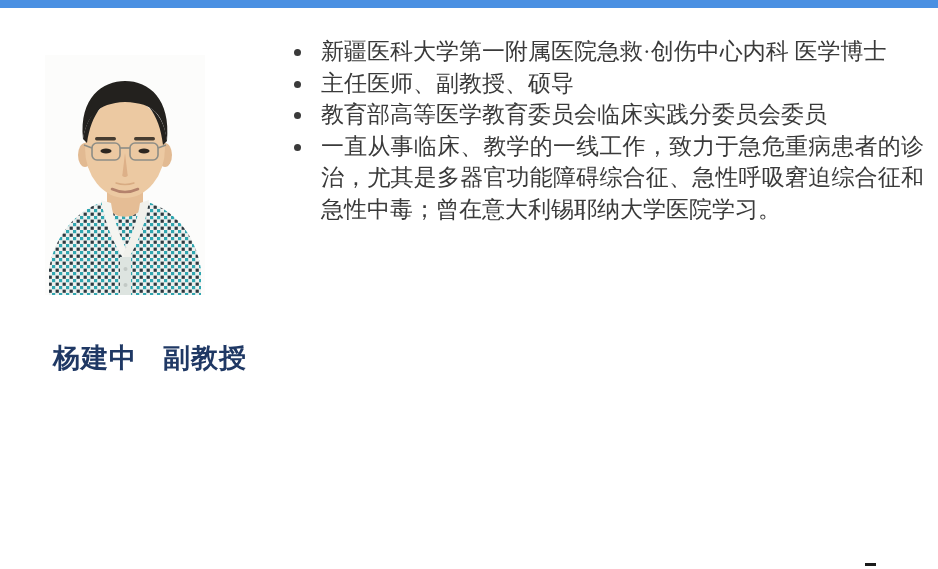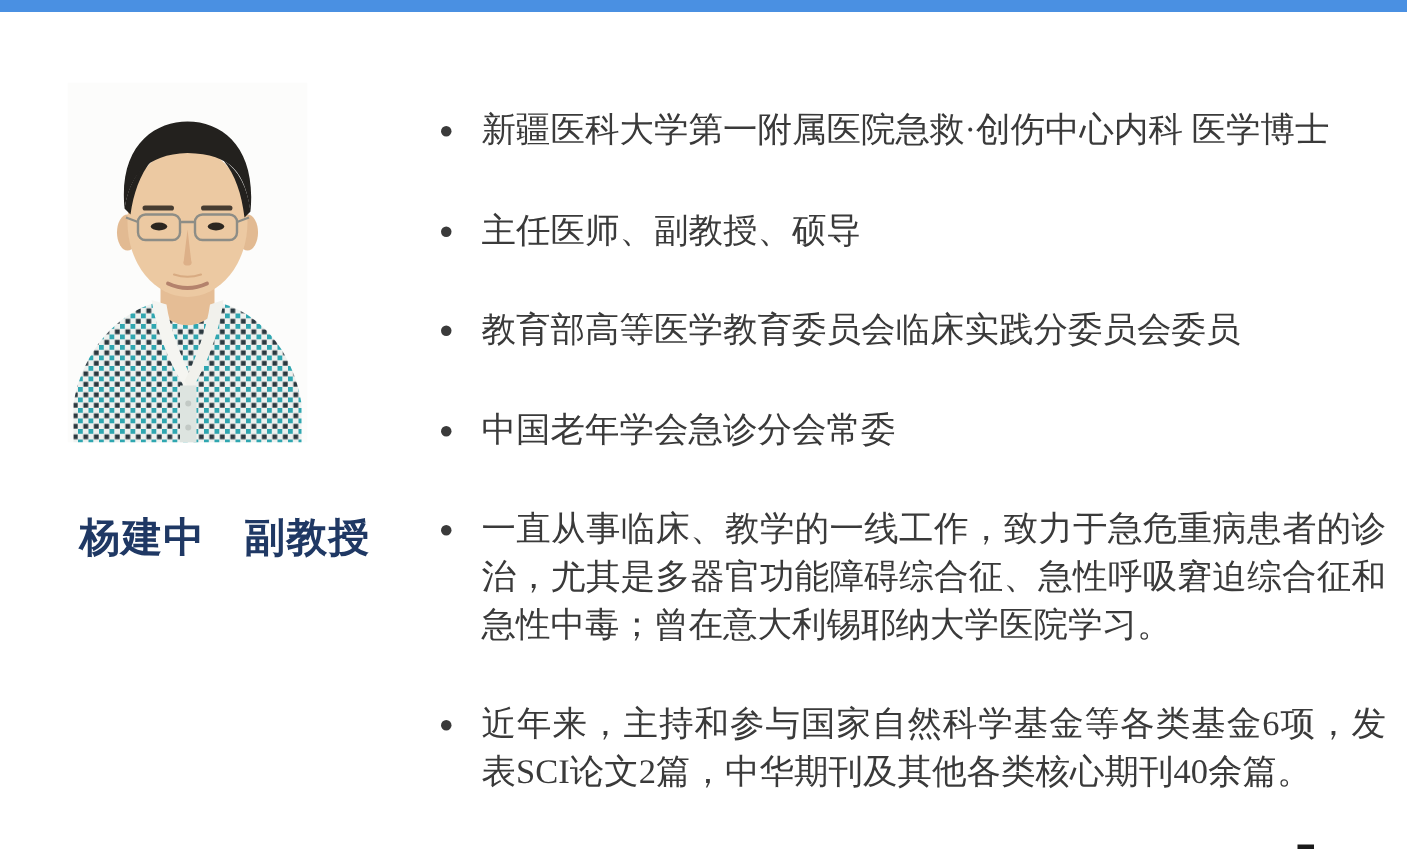"新疆医科大学第一附属医院急救·创伤中心内科 医学博士" ul.bullet-list li { margin-top: 35px -> none }
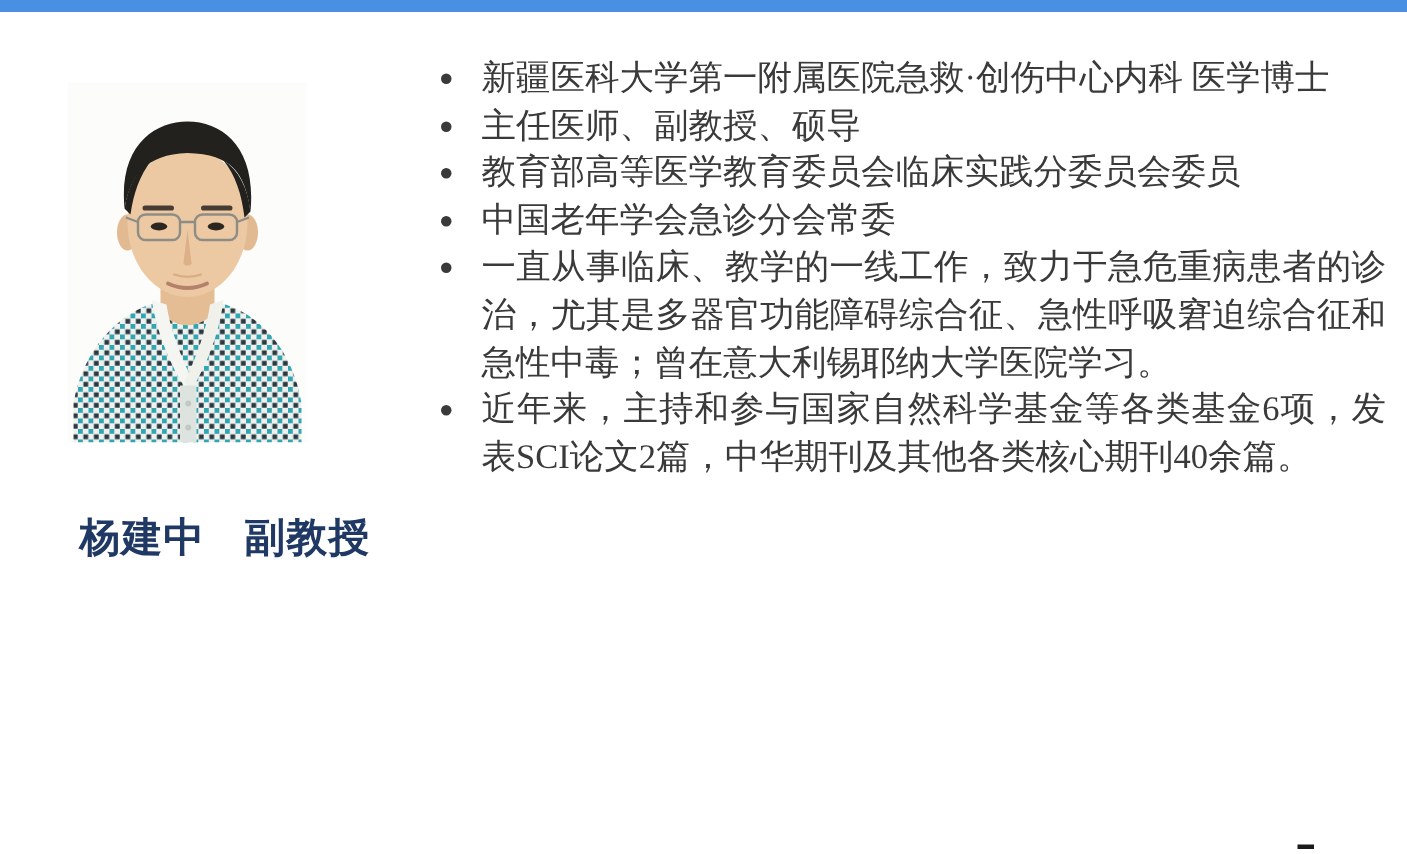"中国老年学会急诊分会常委" li { html: <li>中国老年学会急诊分会常委</li> -> none }
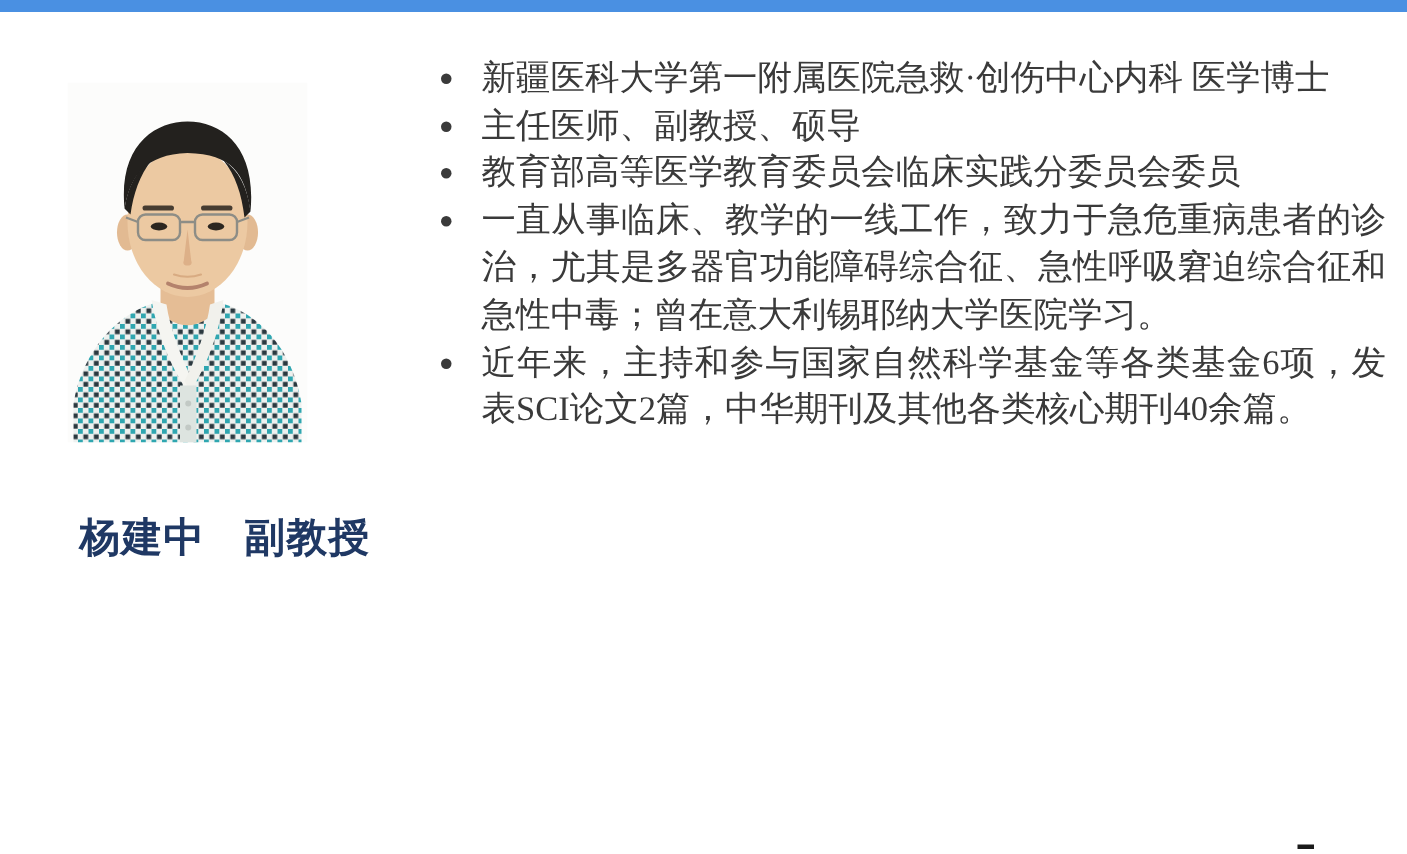"近年来，主持和参与国家自然科学基金等各类基金6项，发表SCI论文2篇，中华期刊及" li { html: <li>近年来，主持和参与国家自然科学基金等各类基金6项，发表SCI论文2篇，中华期刊及其他各类核心期刊40余篇。</li> -> none }
